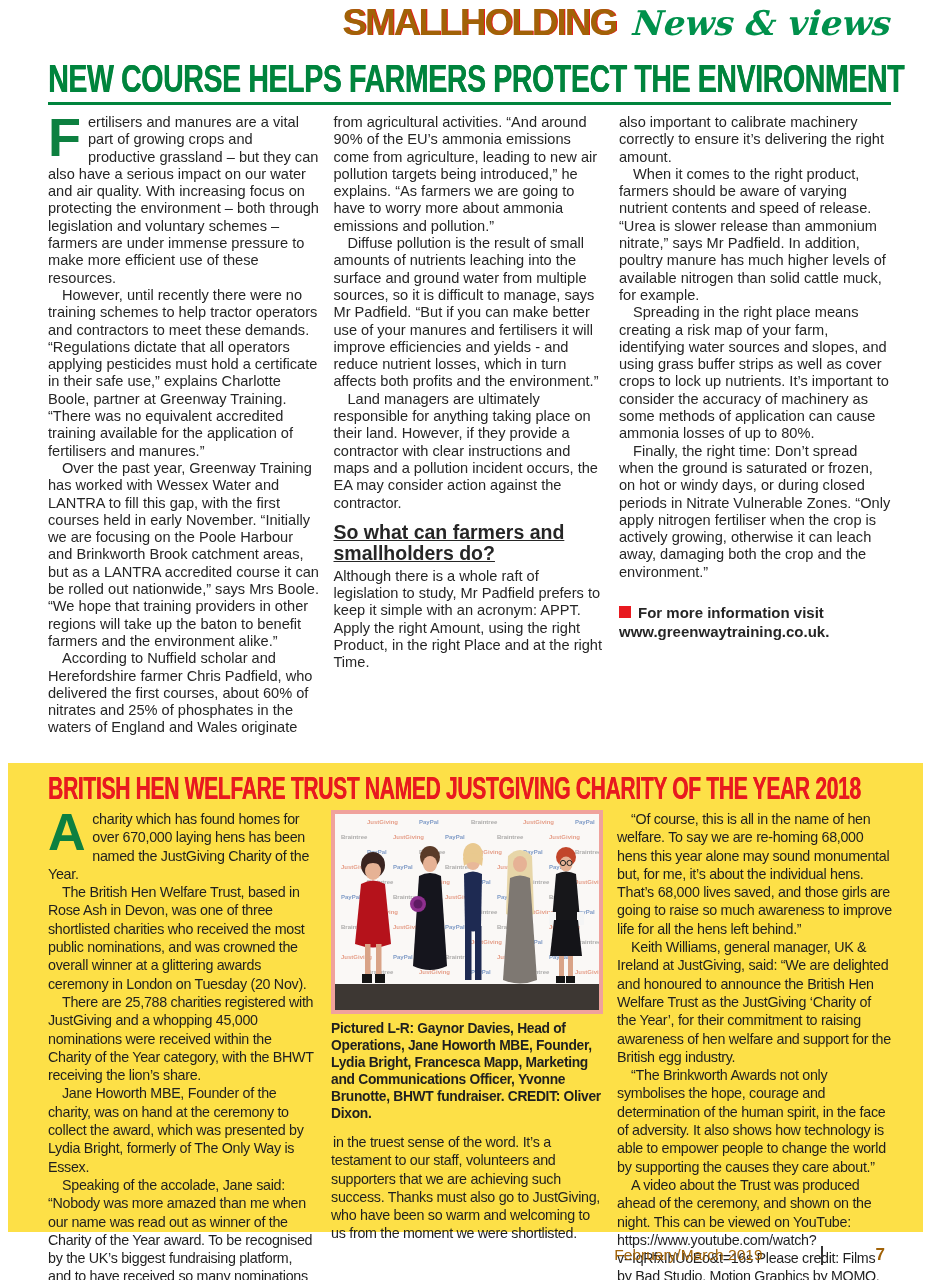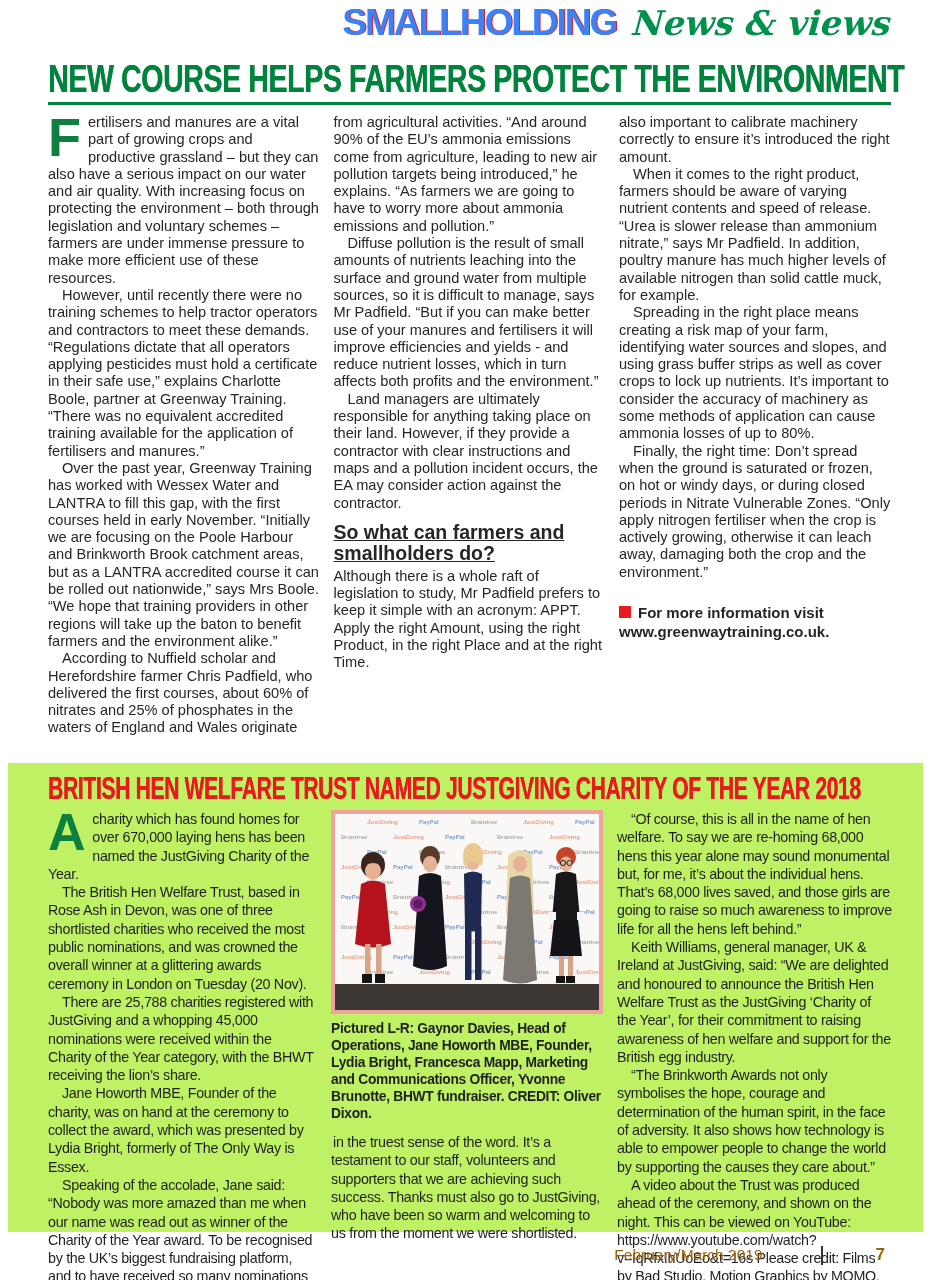"SMALLHOLDING" .brand { color: #3b82f6 -> #a16207 }
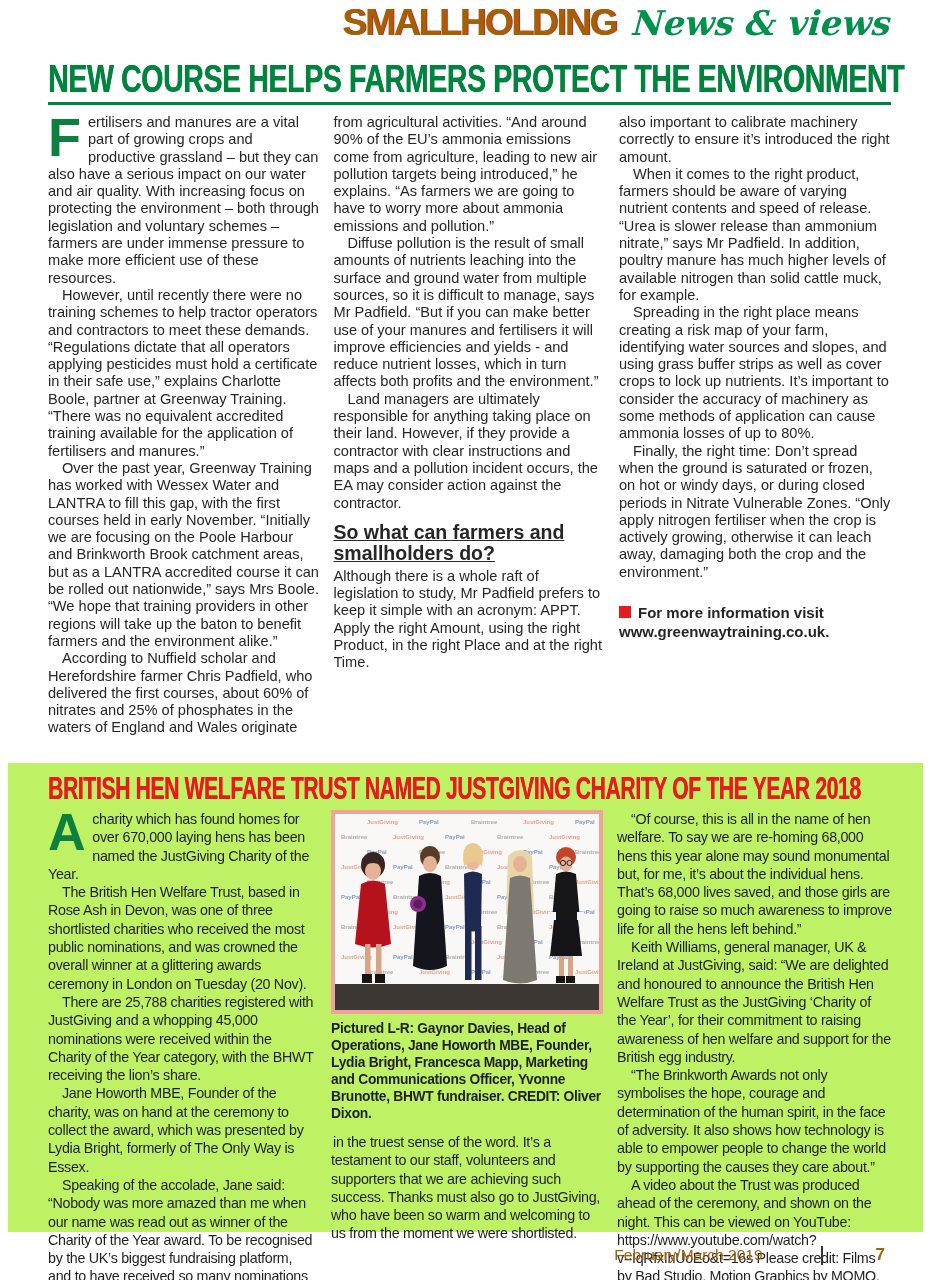"also important to calibrate machinery" p.noindent { text: introduced -> delivering }
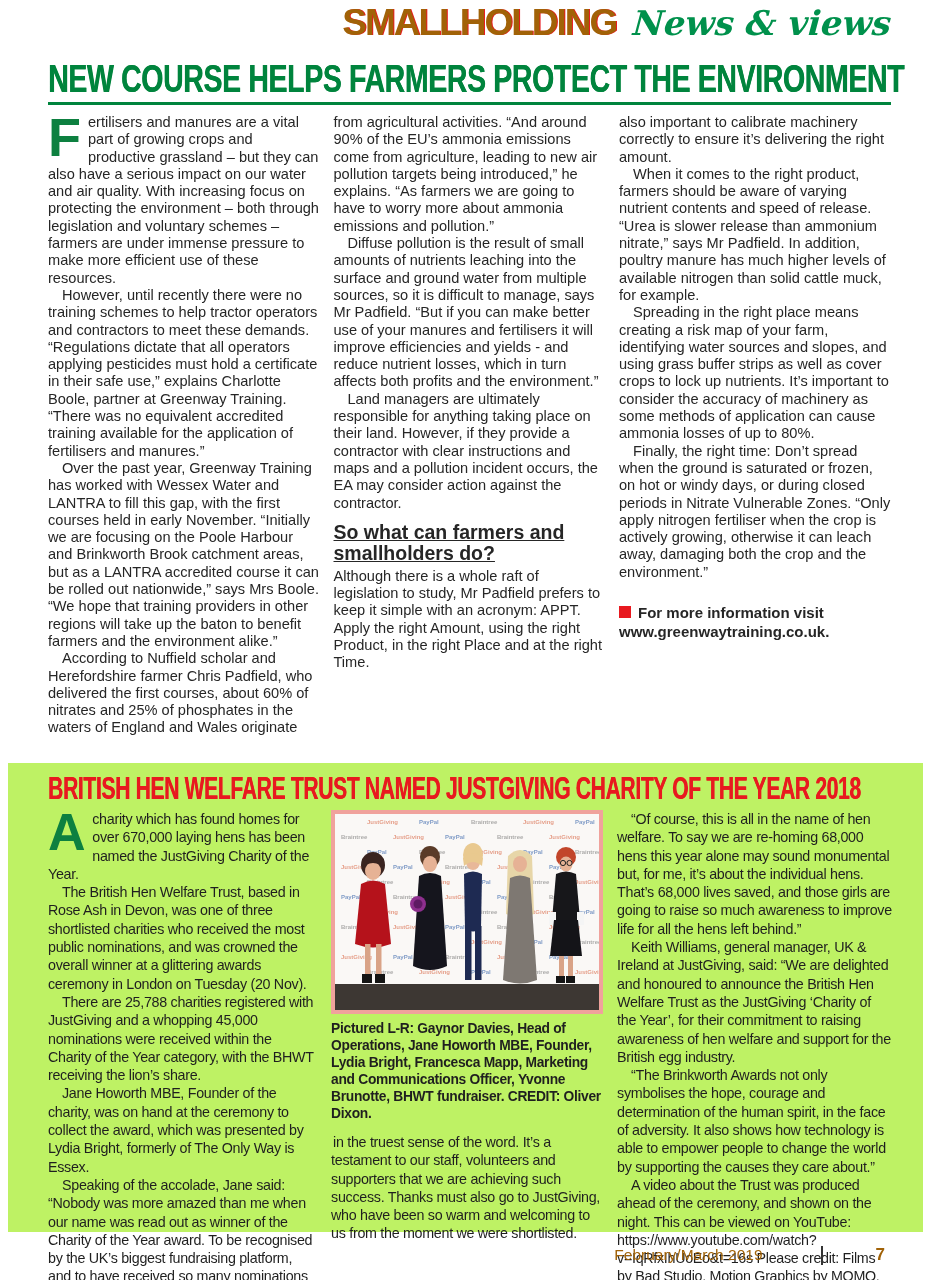"BRITISH HEN WELFARE TRUST NAMED" .panel { background: #bef264 -> #fde047 }
